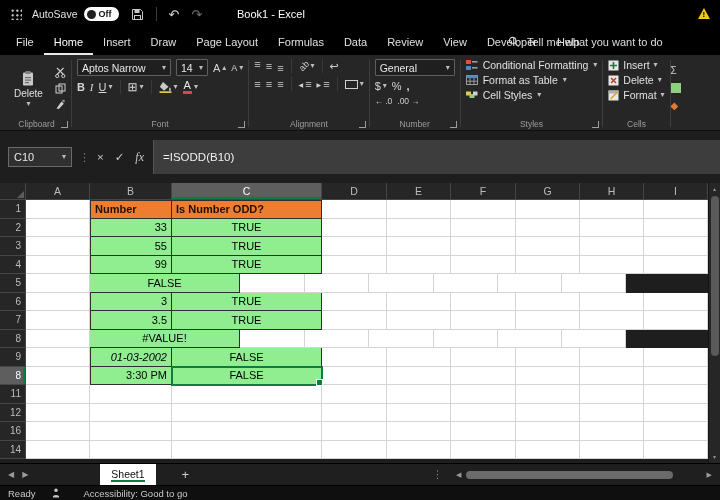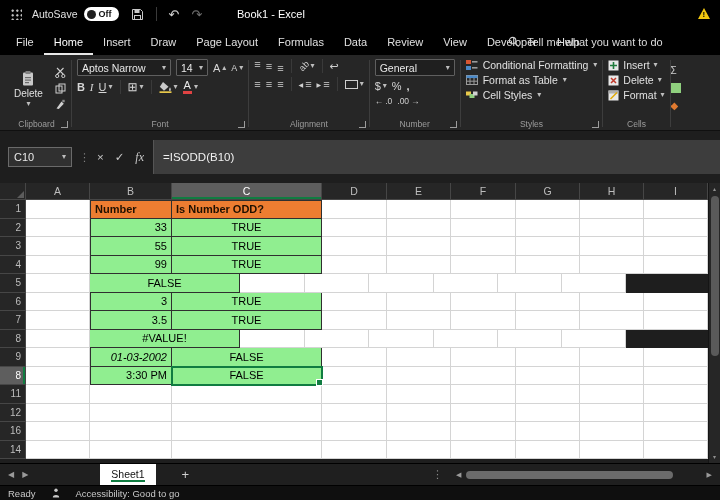"Accessibility: Good to go" .acc { gap: 14px -> 22px }
